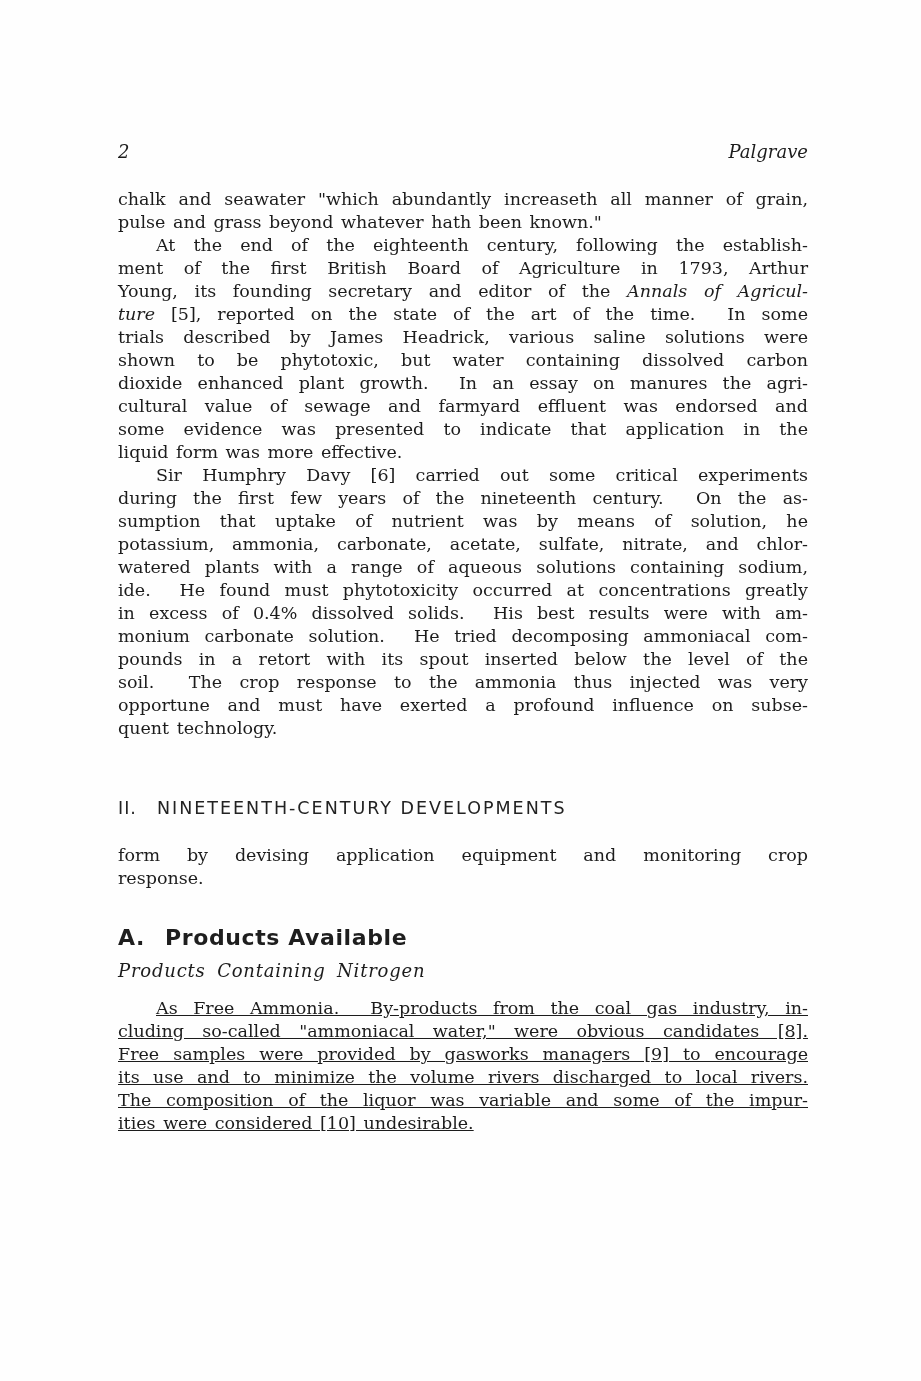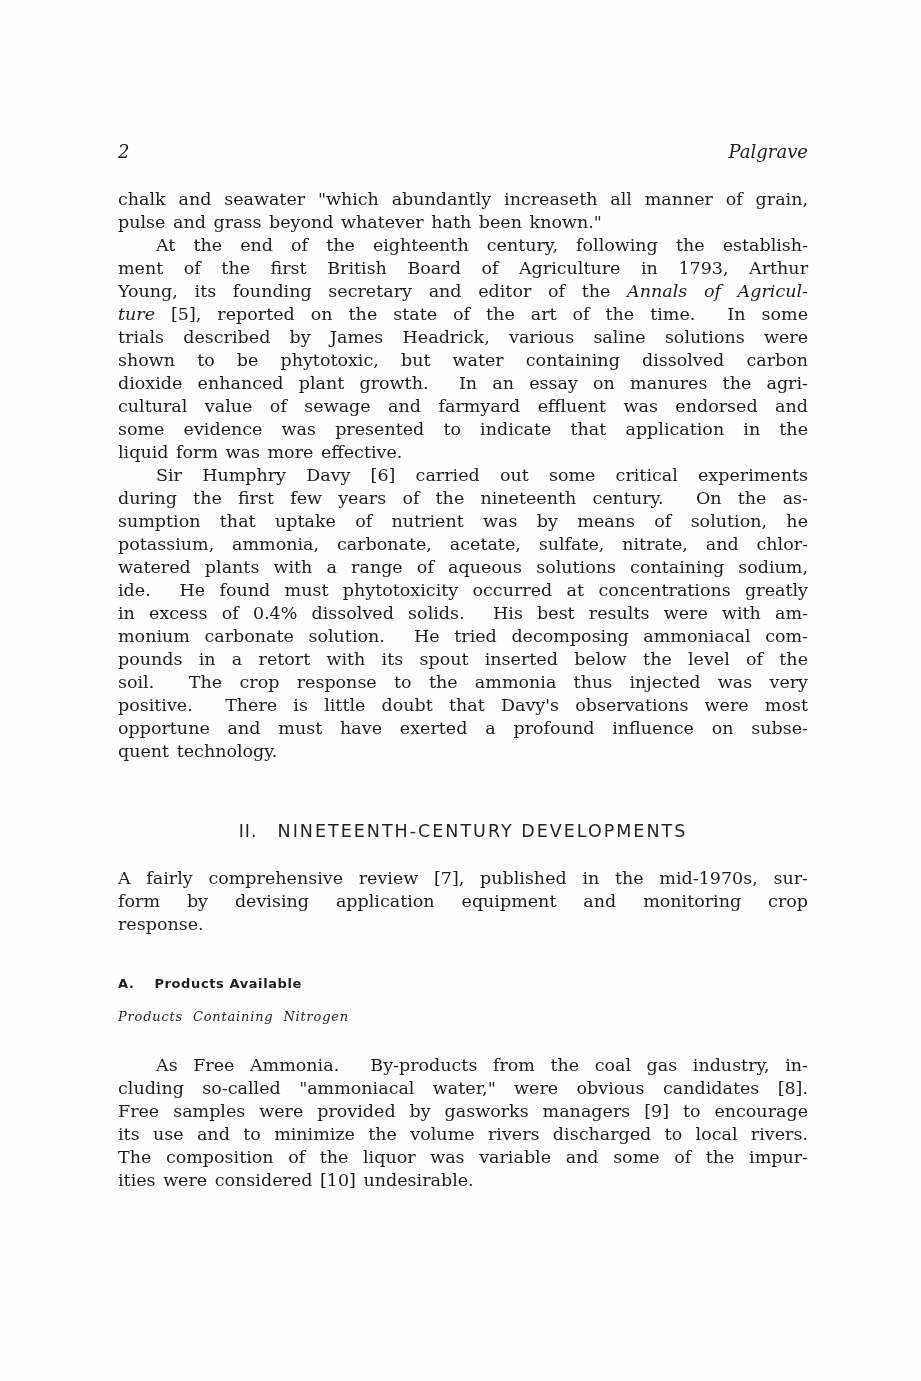"positive. There is little doubt" div.line { html: <div><span>positive. There is little doubt that Davy's observations were most</span></div> -> none }
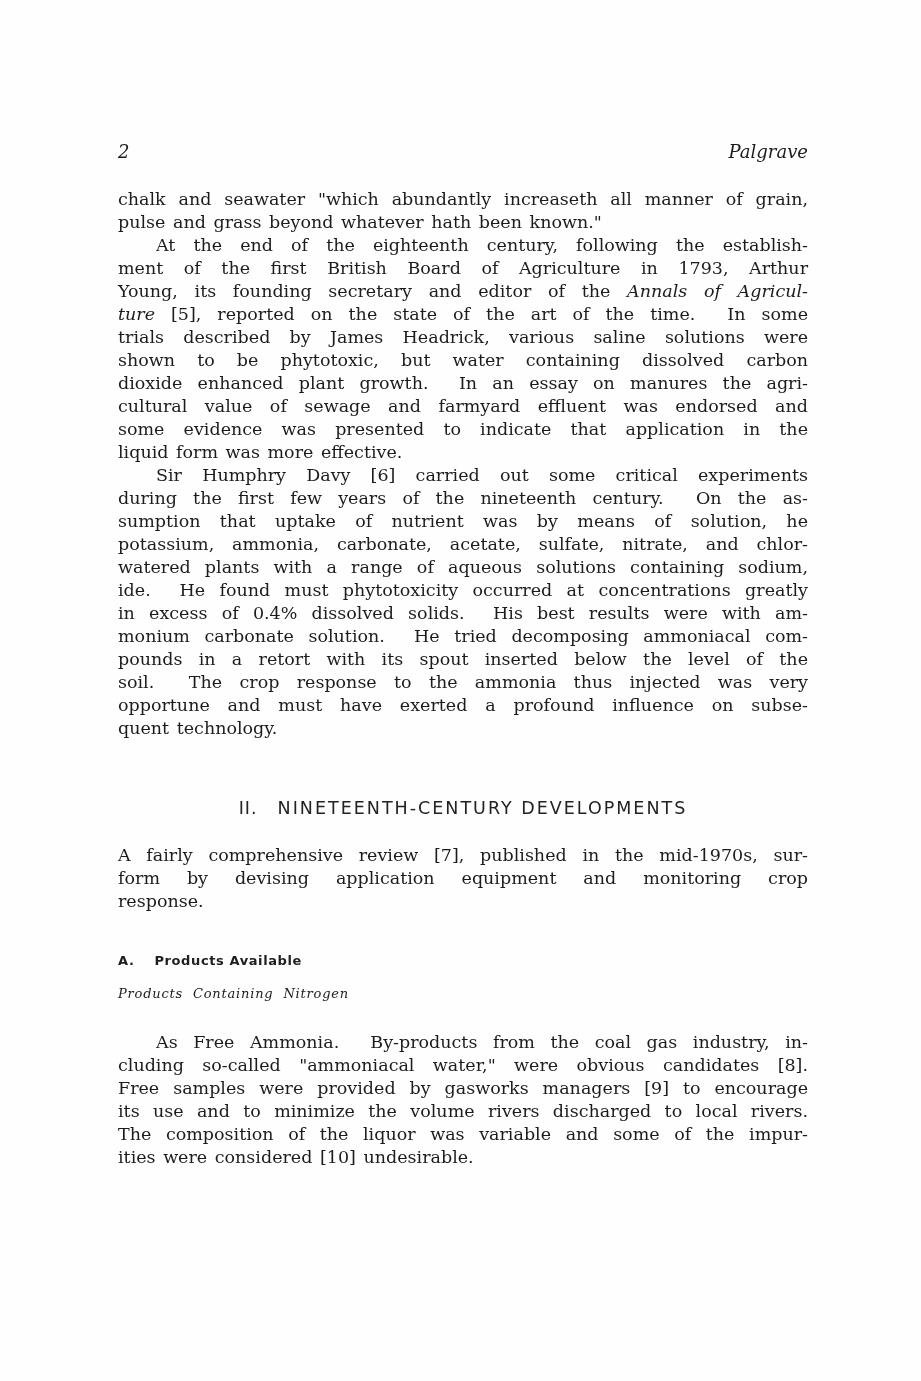"II. NINETEENTH-CENTURY DEVELOPMENTS" .h1 { text-align: center -> none }
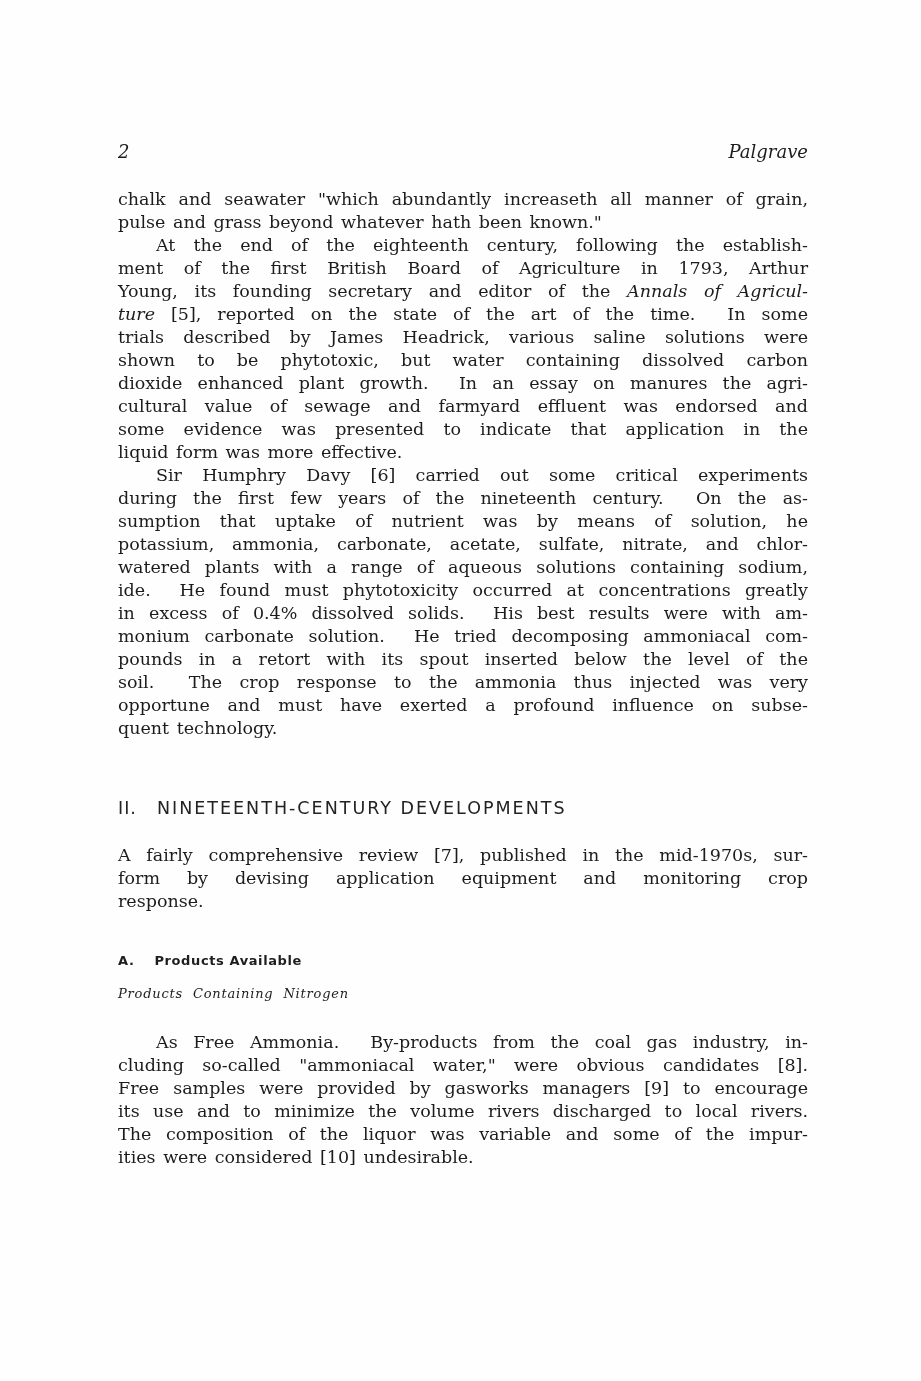"A fairly comprehensive review [7]," div.line { html: <div><span>A fairly comprehensive review [7], published in the mid-1970s, sur-</span></div> -> none }
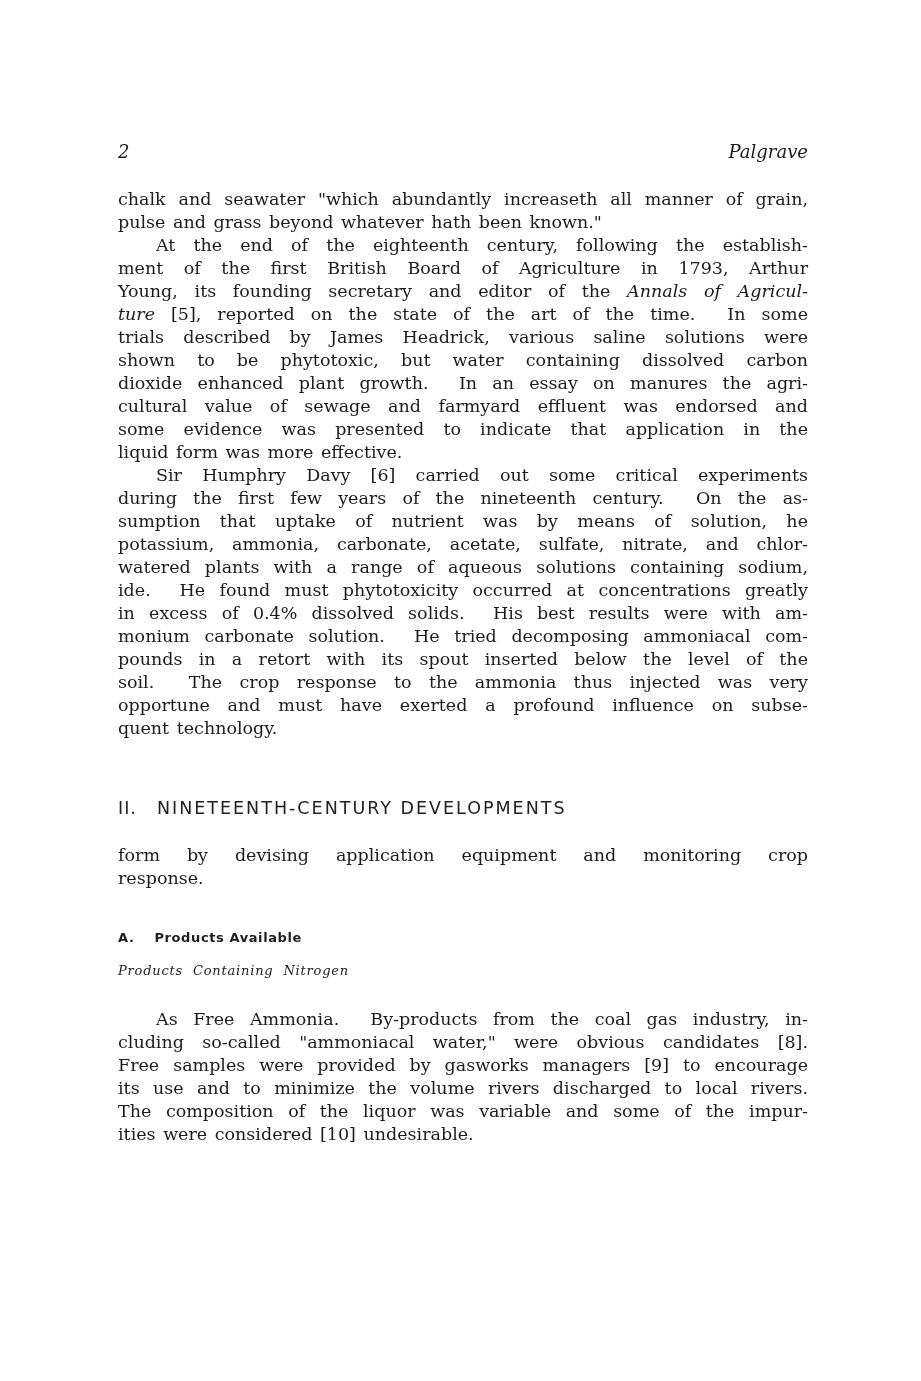"A. Products Available" .h2 { font-size: 13px -> 22px }
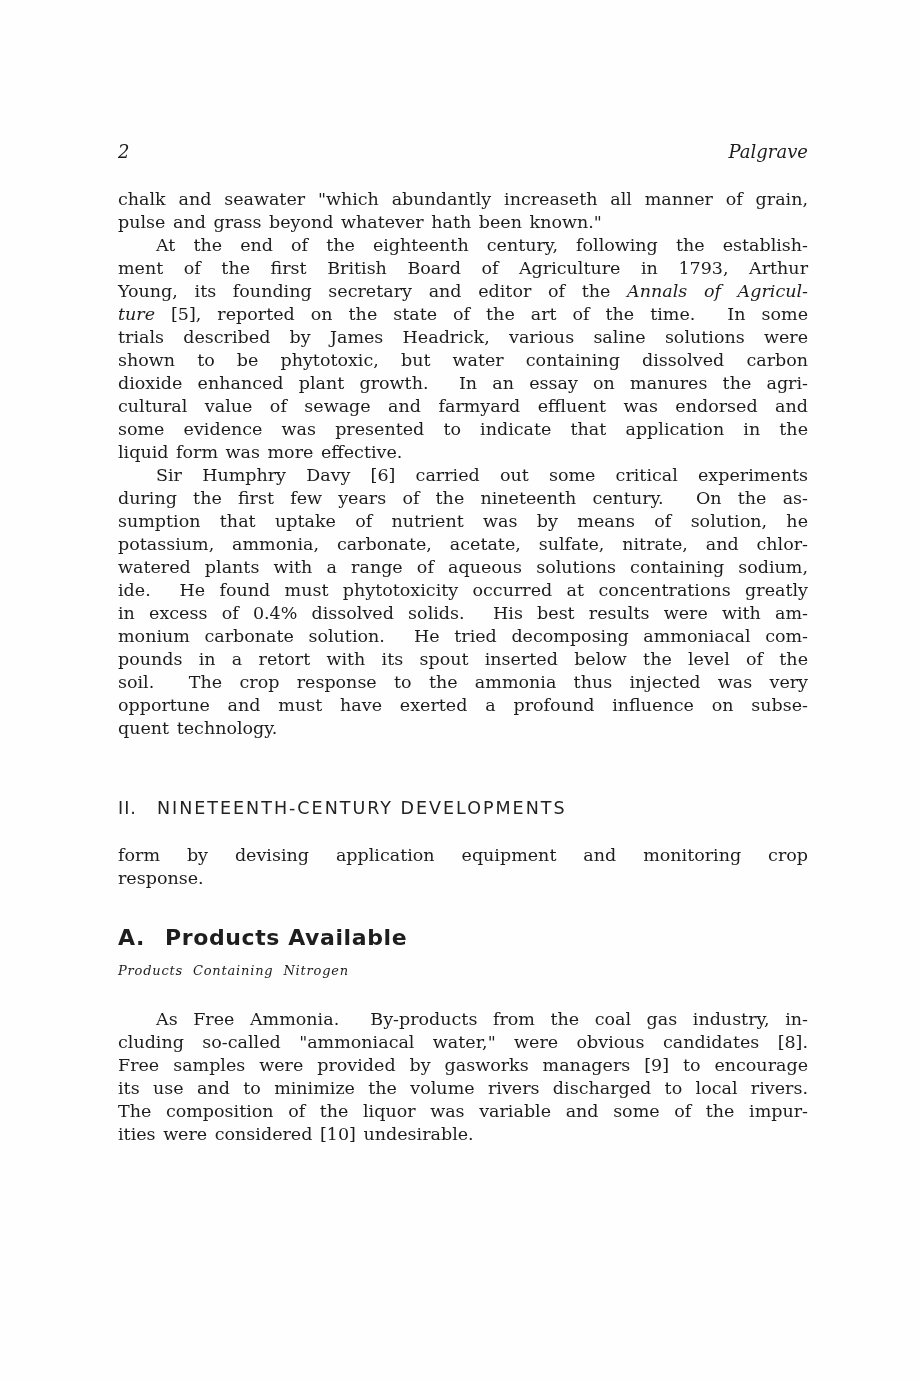"Products Containing Nitrogen" .subhead { font-size: 13px -> 18px }
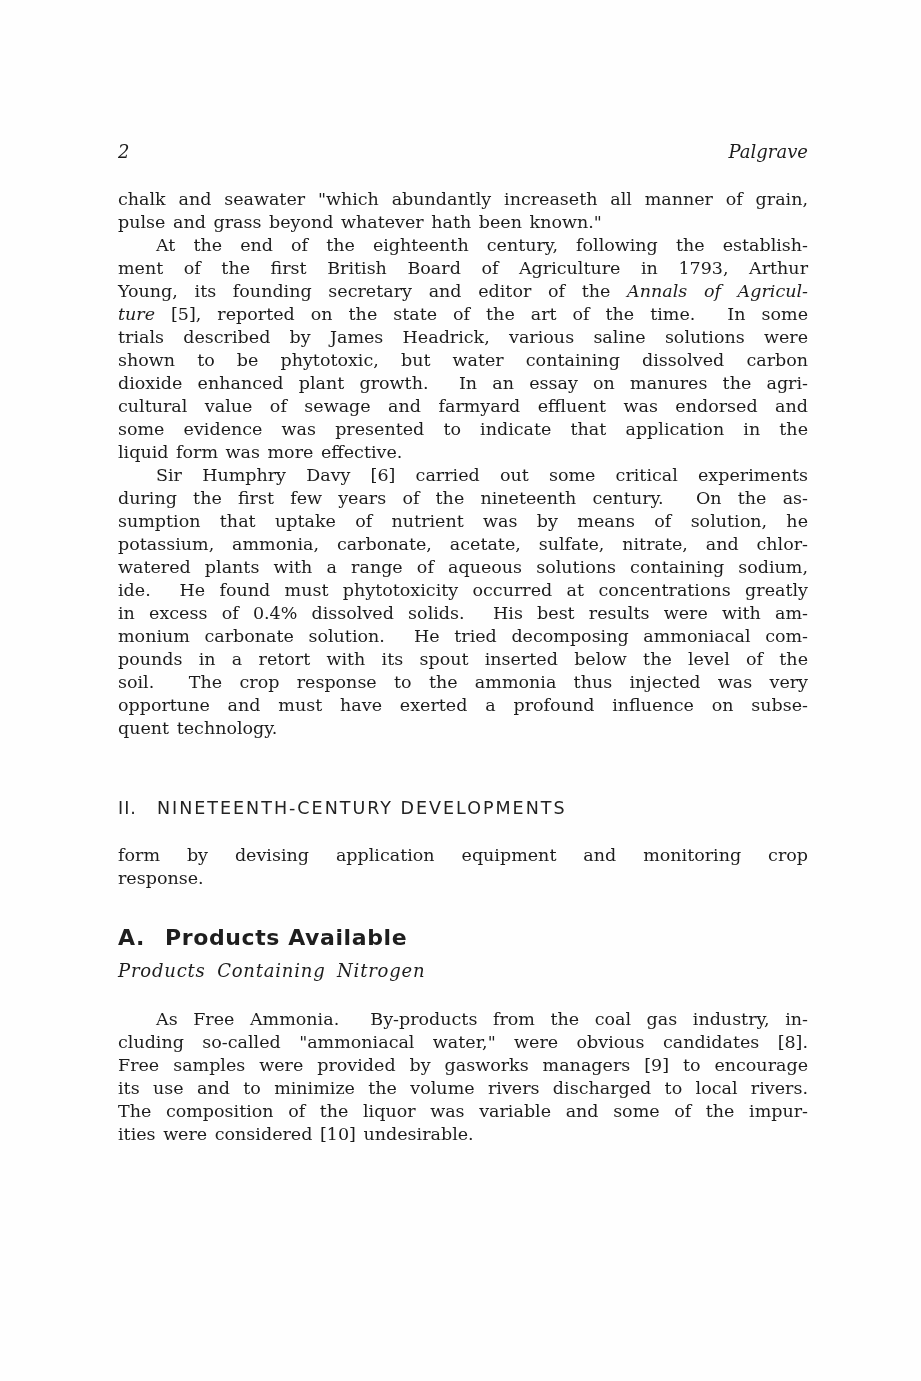"As Free Ammonia. By-products from" .after-subhead { margin-top: 26px -> 15px; text-decoration: none -> underline }
